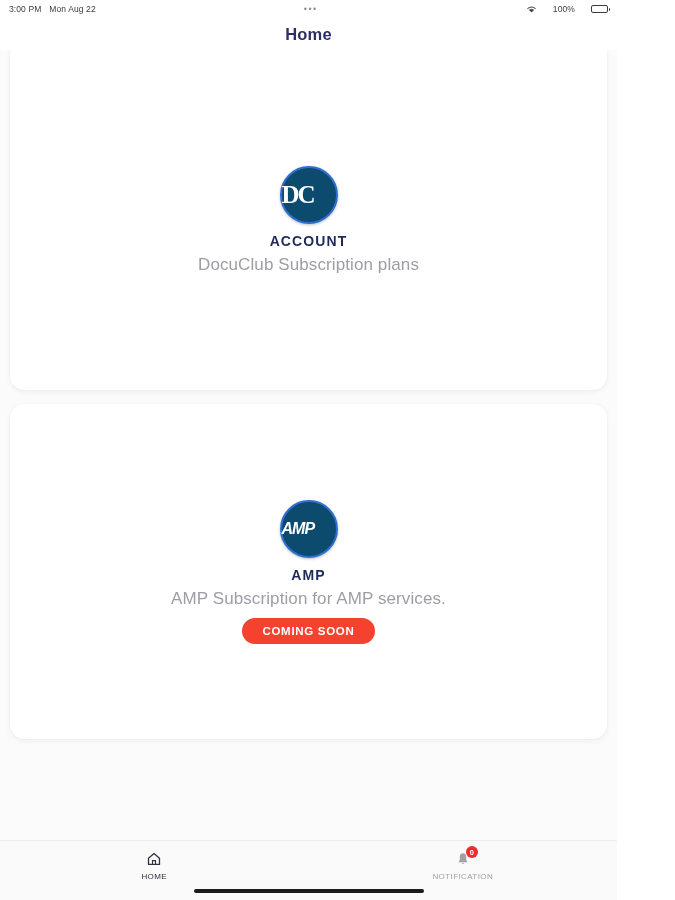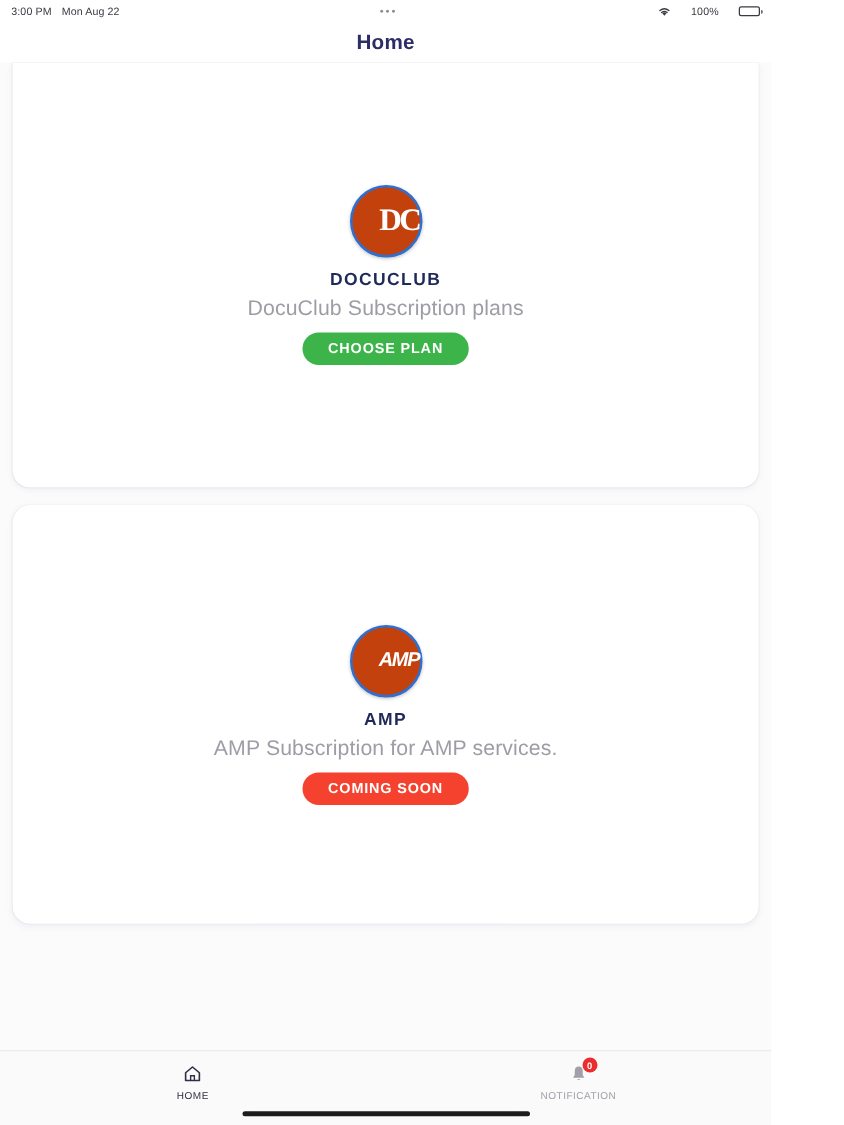"DC" .brand-logo { background: #c2410c -> #0c4a6e; justify-content: flex-end -> flex-start }
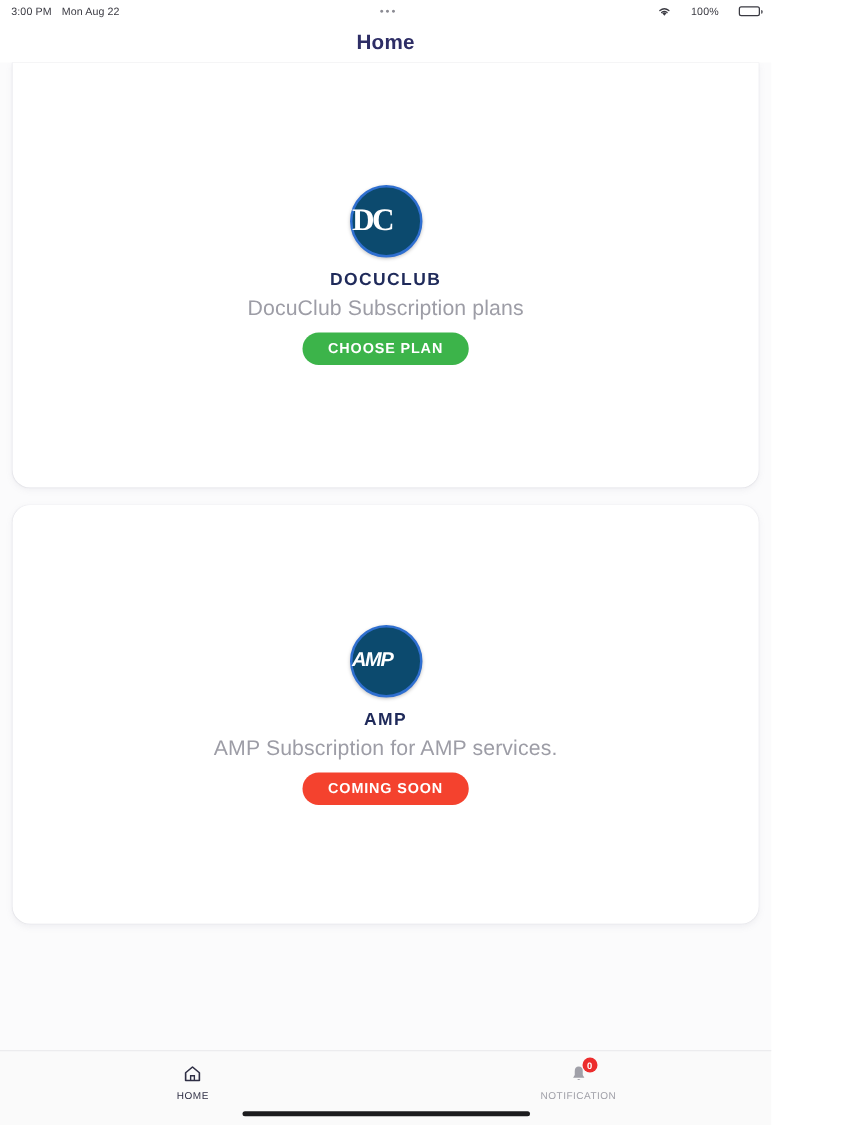"DOCUCLUB" div.brand-name { text: DOCUCLUB -> ACCOUNT }
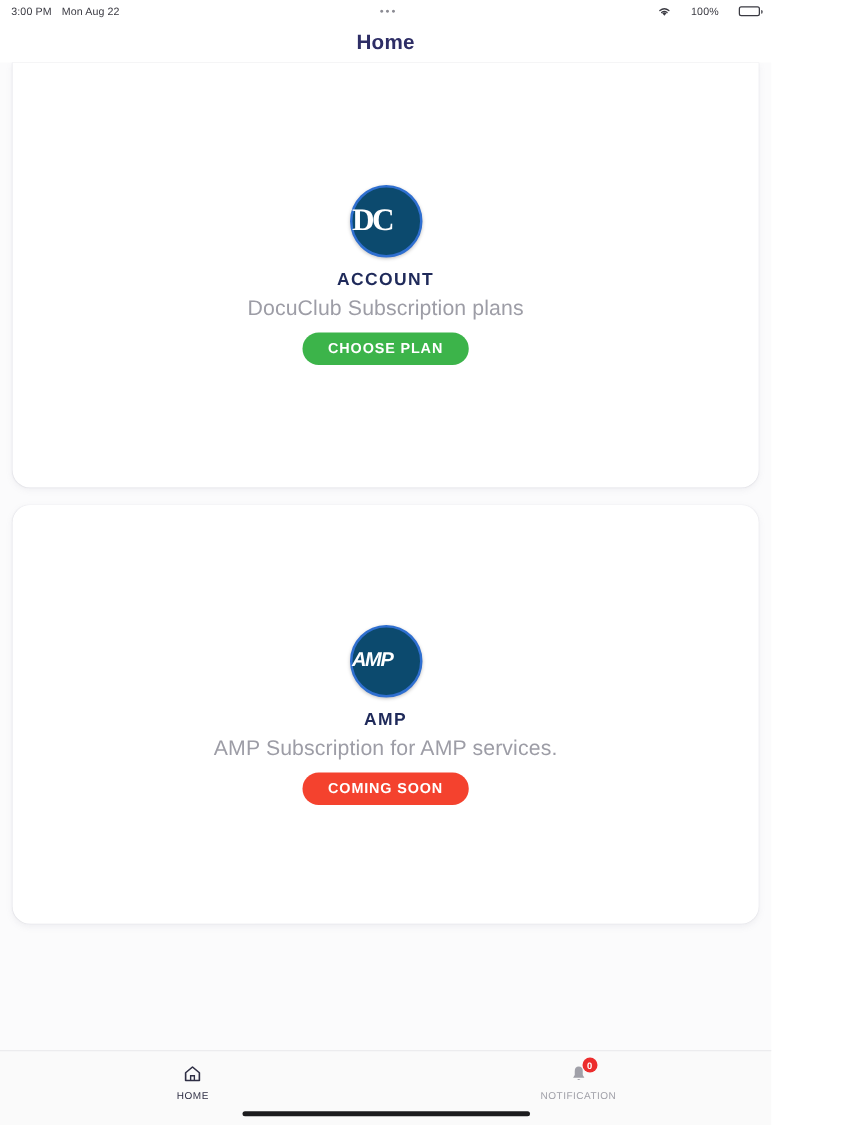"CHOOSE PLAN" button.cta { html: <button>CHOOSE PLAN</button> -> none }
